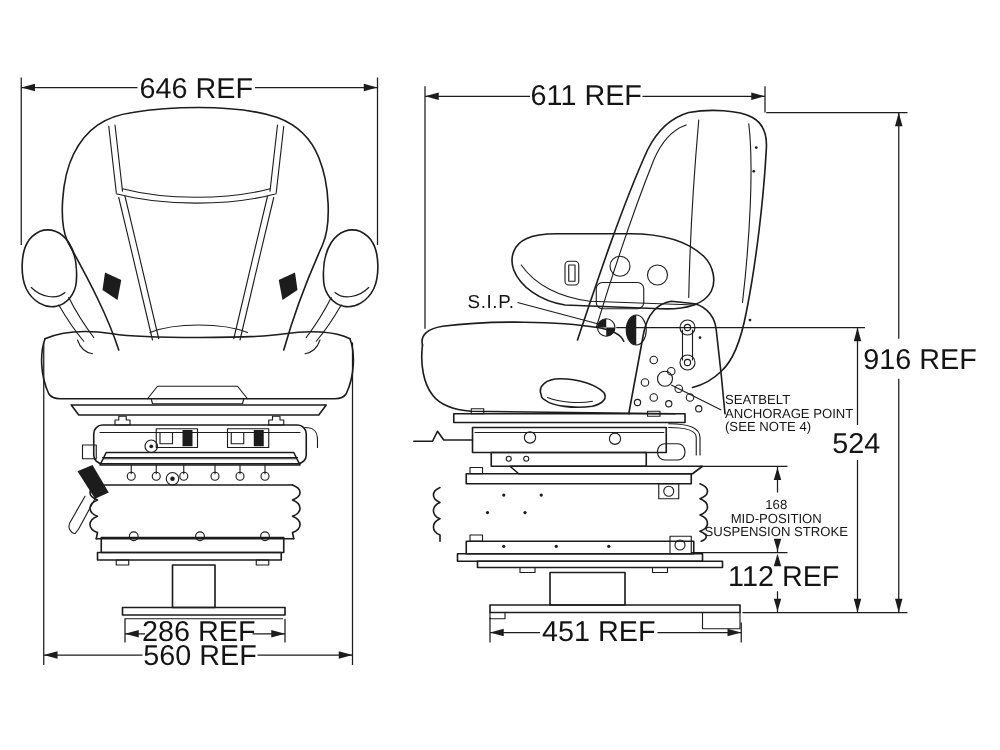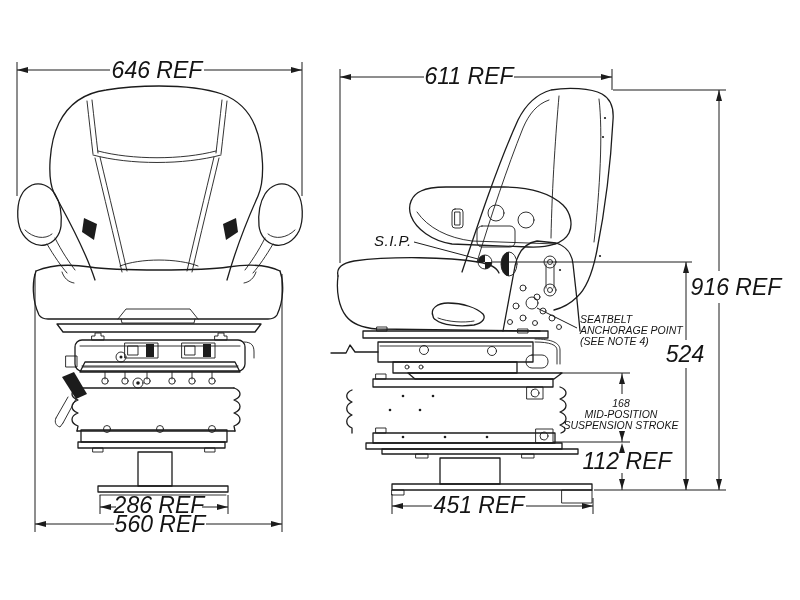"646 REF" .canvas { font-style: italic -> none }
